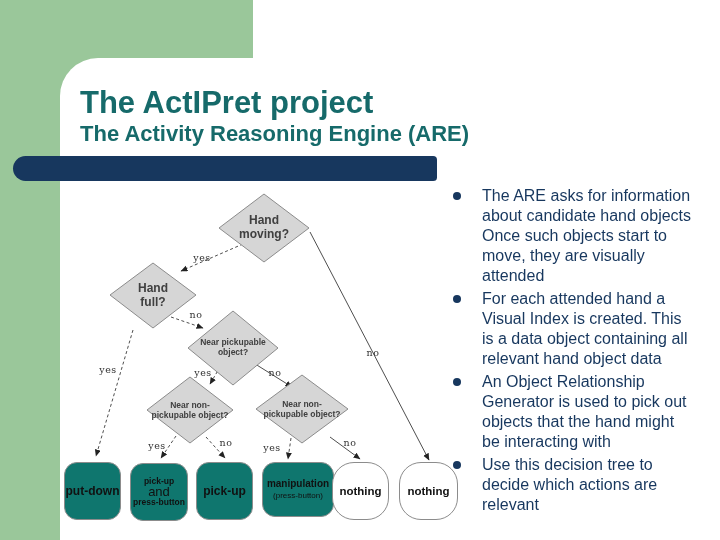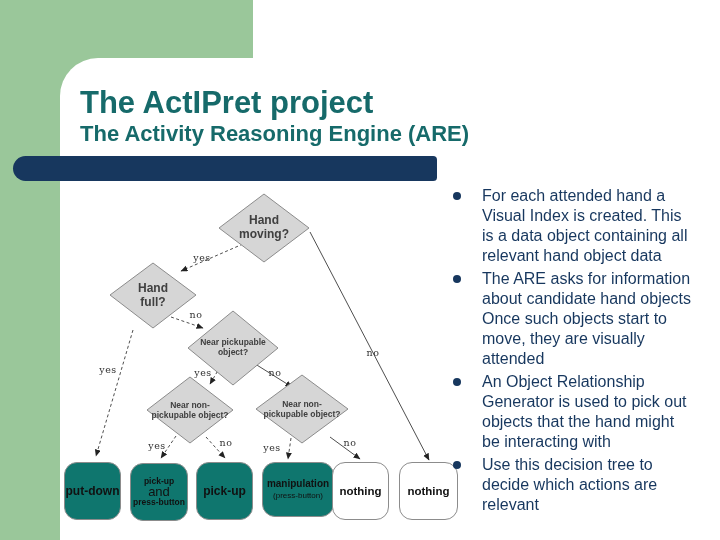"For each attended hand a" div.bullet-item { order: before "The ARE asks for information" -> after "The ARE asks for information" }
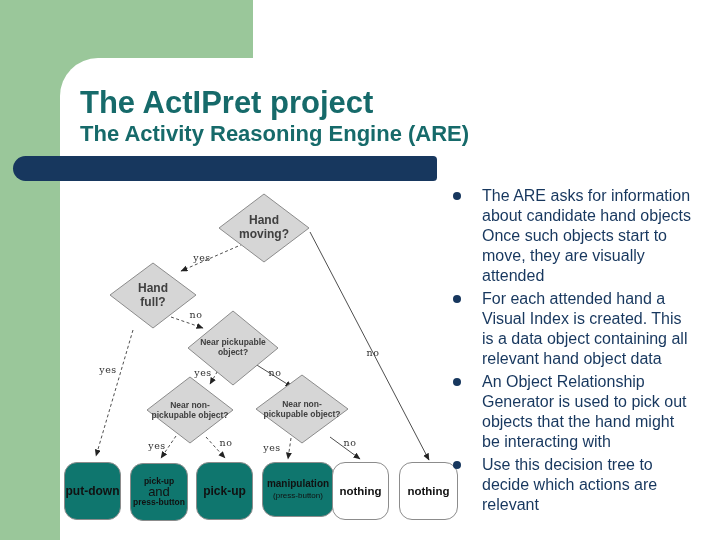"nothing" .leaf-white { border-radius: none -> 22px }
